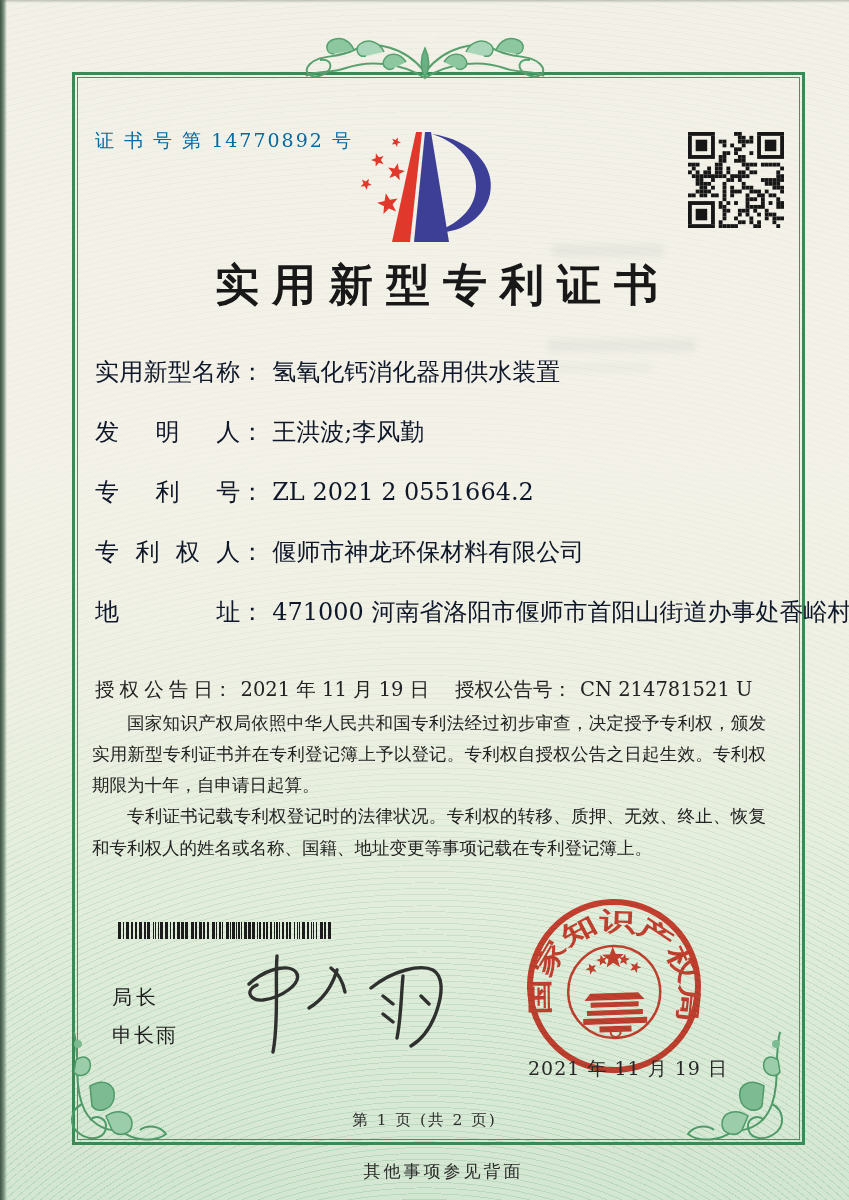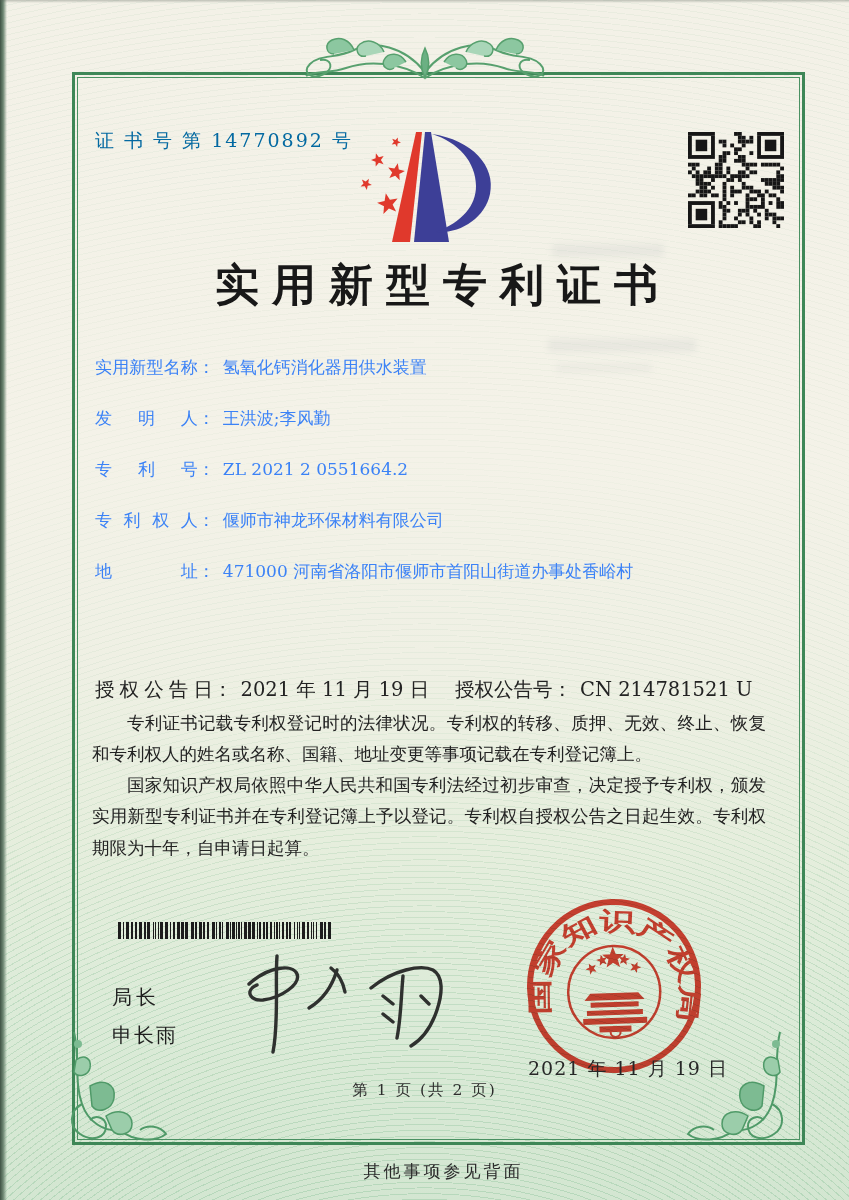"实用新型名称： 氢氧化钙消化器用供水装置" .fields { color: #3b82f6 -> #0f172a; font-size: 17px -> 24px }
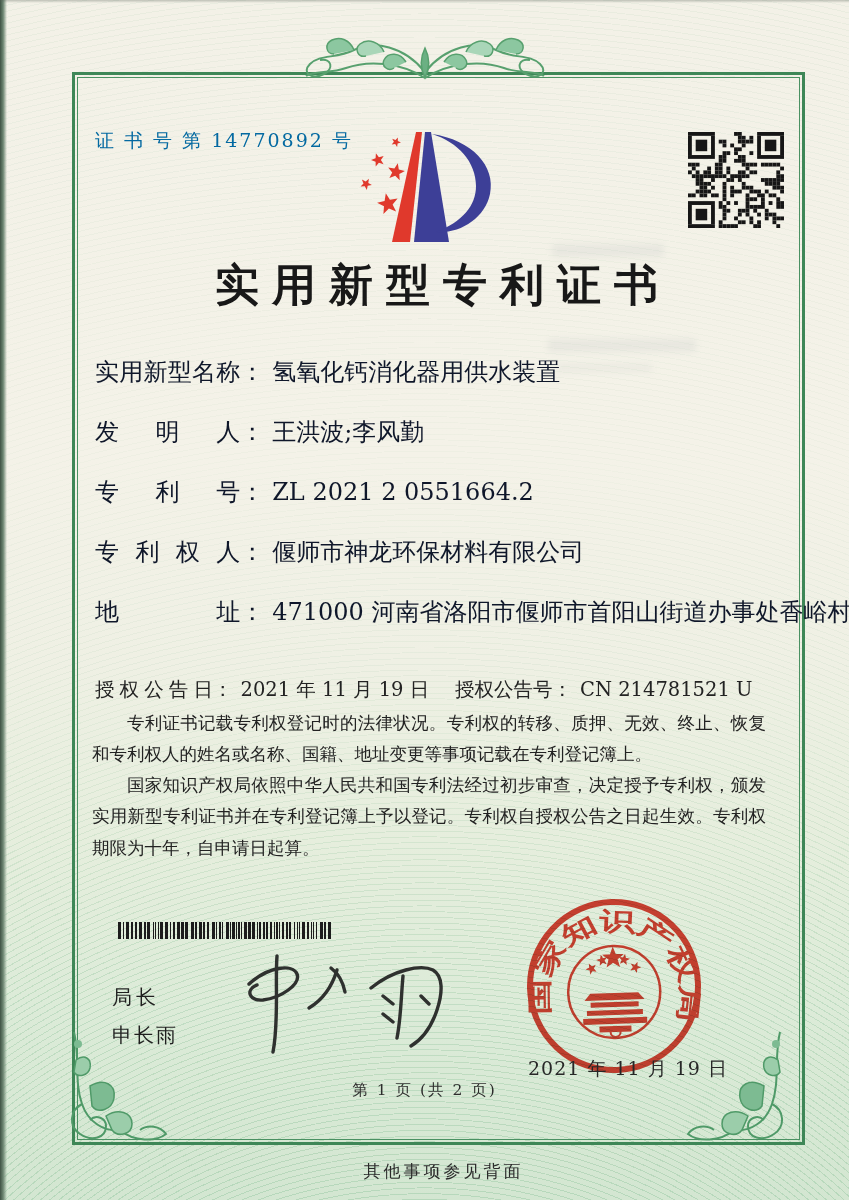"专利证书记载专利权登记时的法律状况。专利权的转移、质押、无效、终止、恢复和专利权" p { order: before "国家知识产权局依照中华人民共和国专利法经过初步审查，决定授予专利权，颁发实用新型" -> after "国家知识产权局依照中华人民共和国专利法经过初步审查，决定授予专利权，颁发实用新型" }
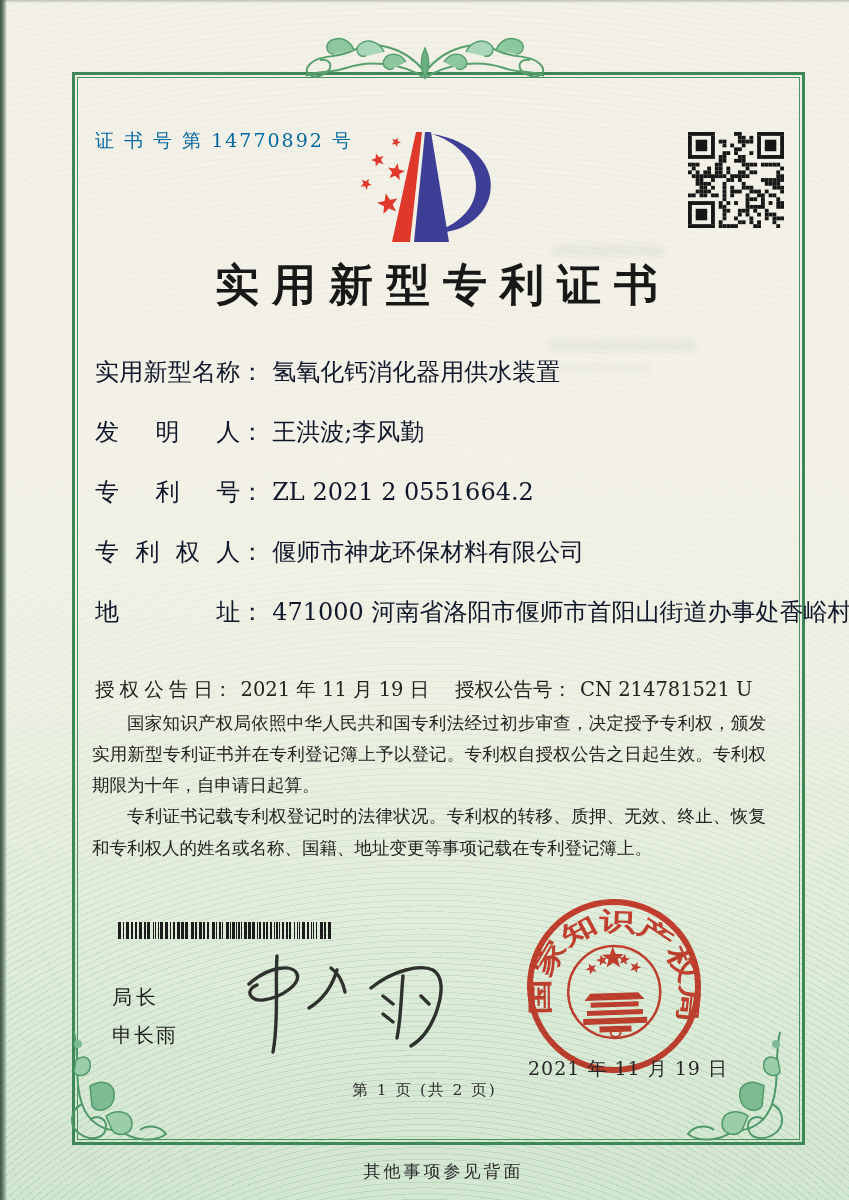"第 1 页 (共 2" .footer-page { top: 1080px -> 1110px }
